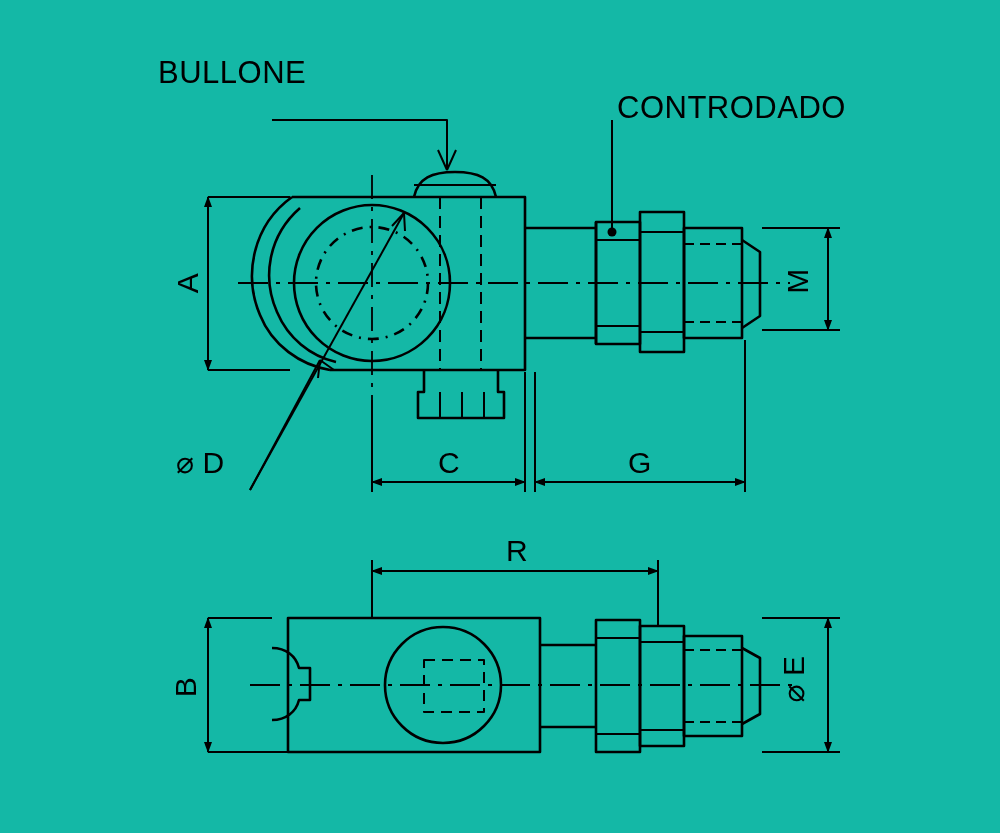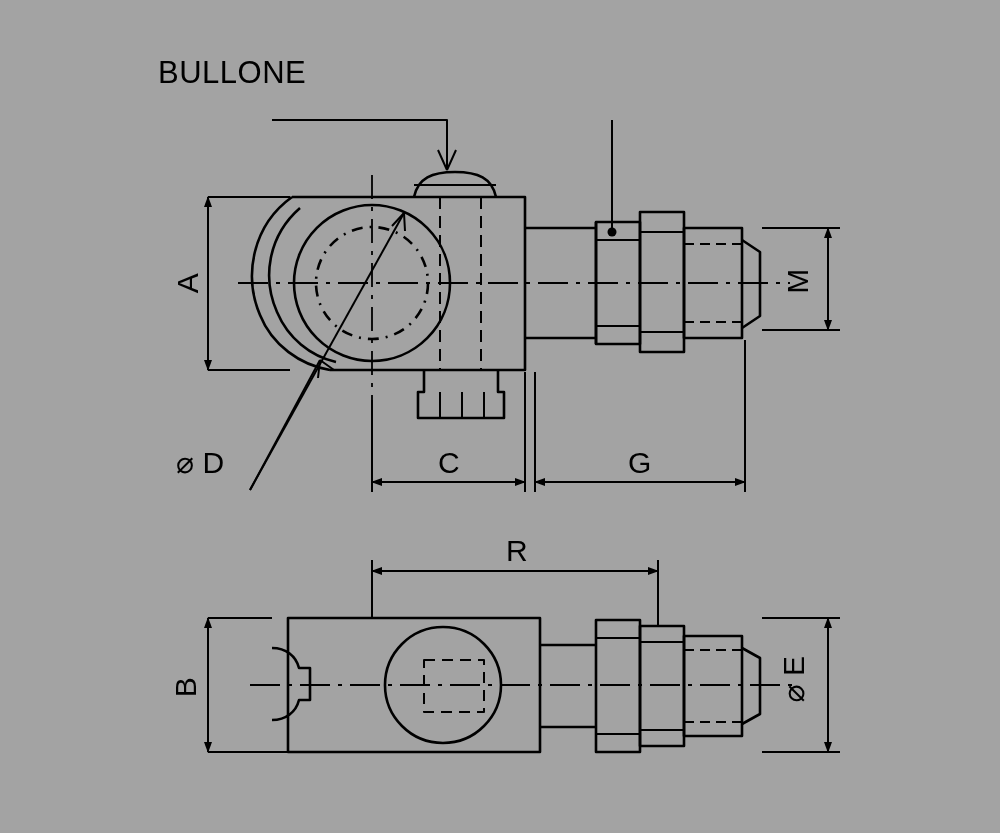"BULLONE" #sheet { background: #a3a3a3 -> #14b8a6 }
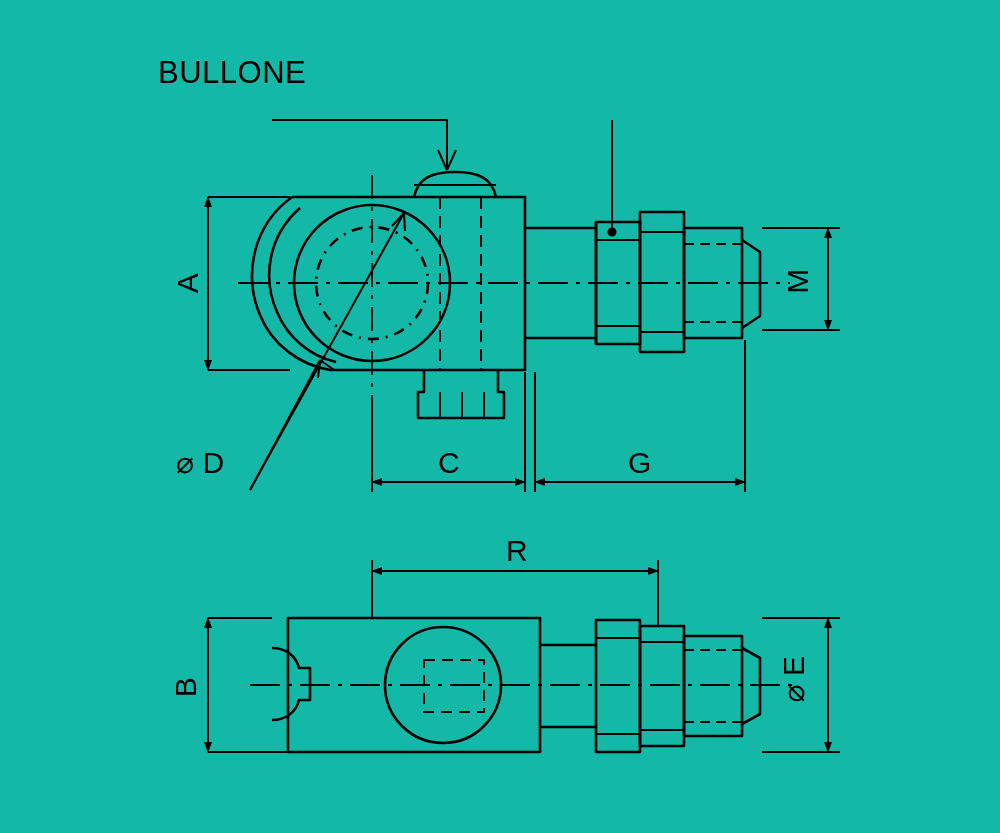"CONTRODADO" div.lbl { html: none -> <div>CONTRODADO</div> }
